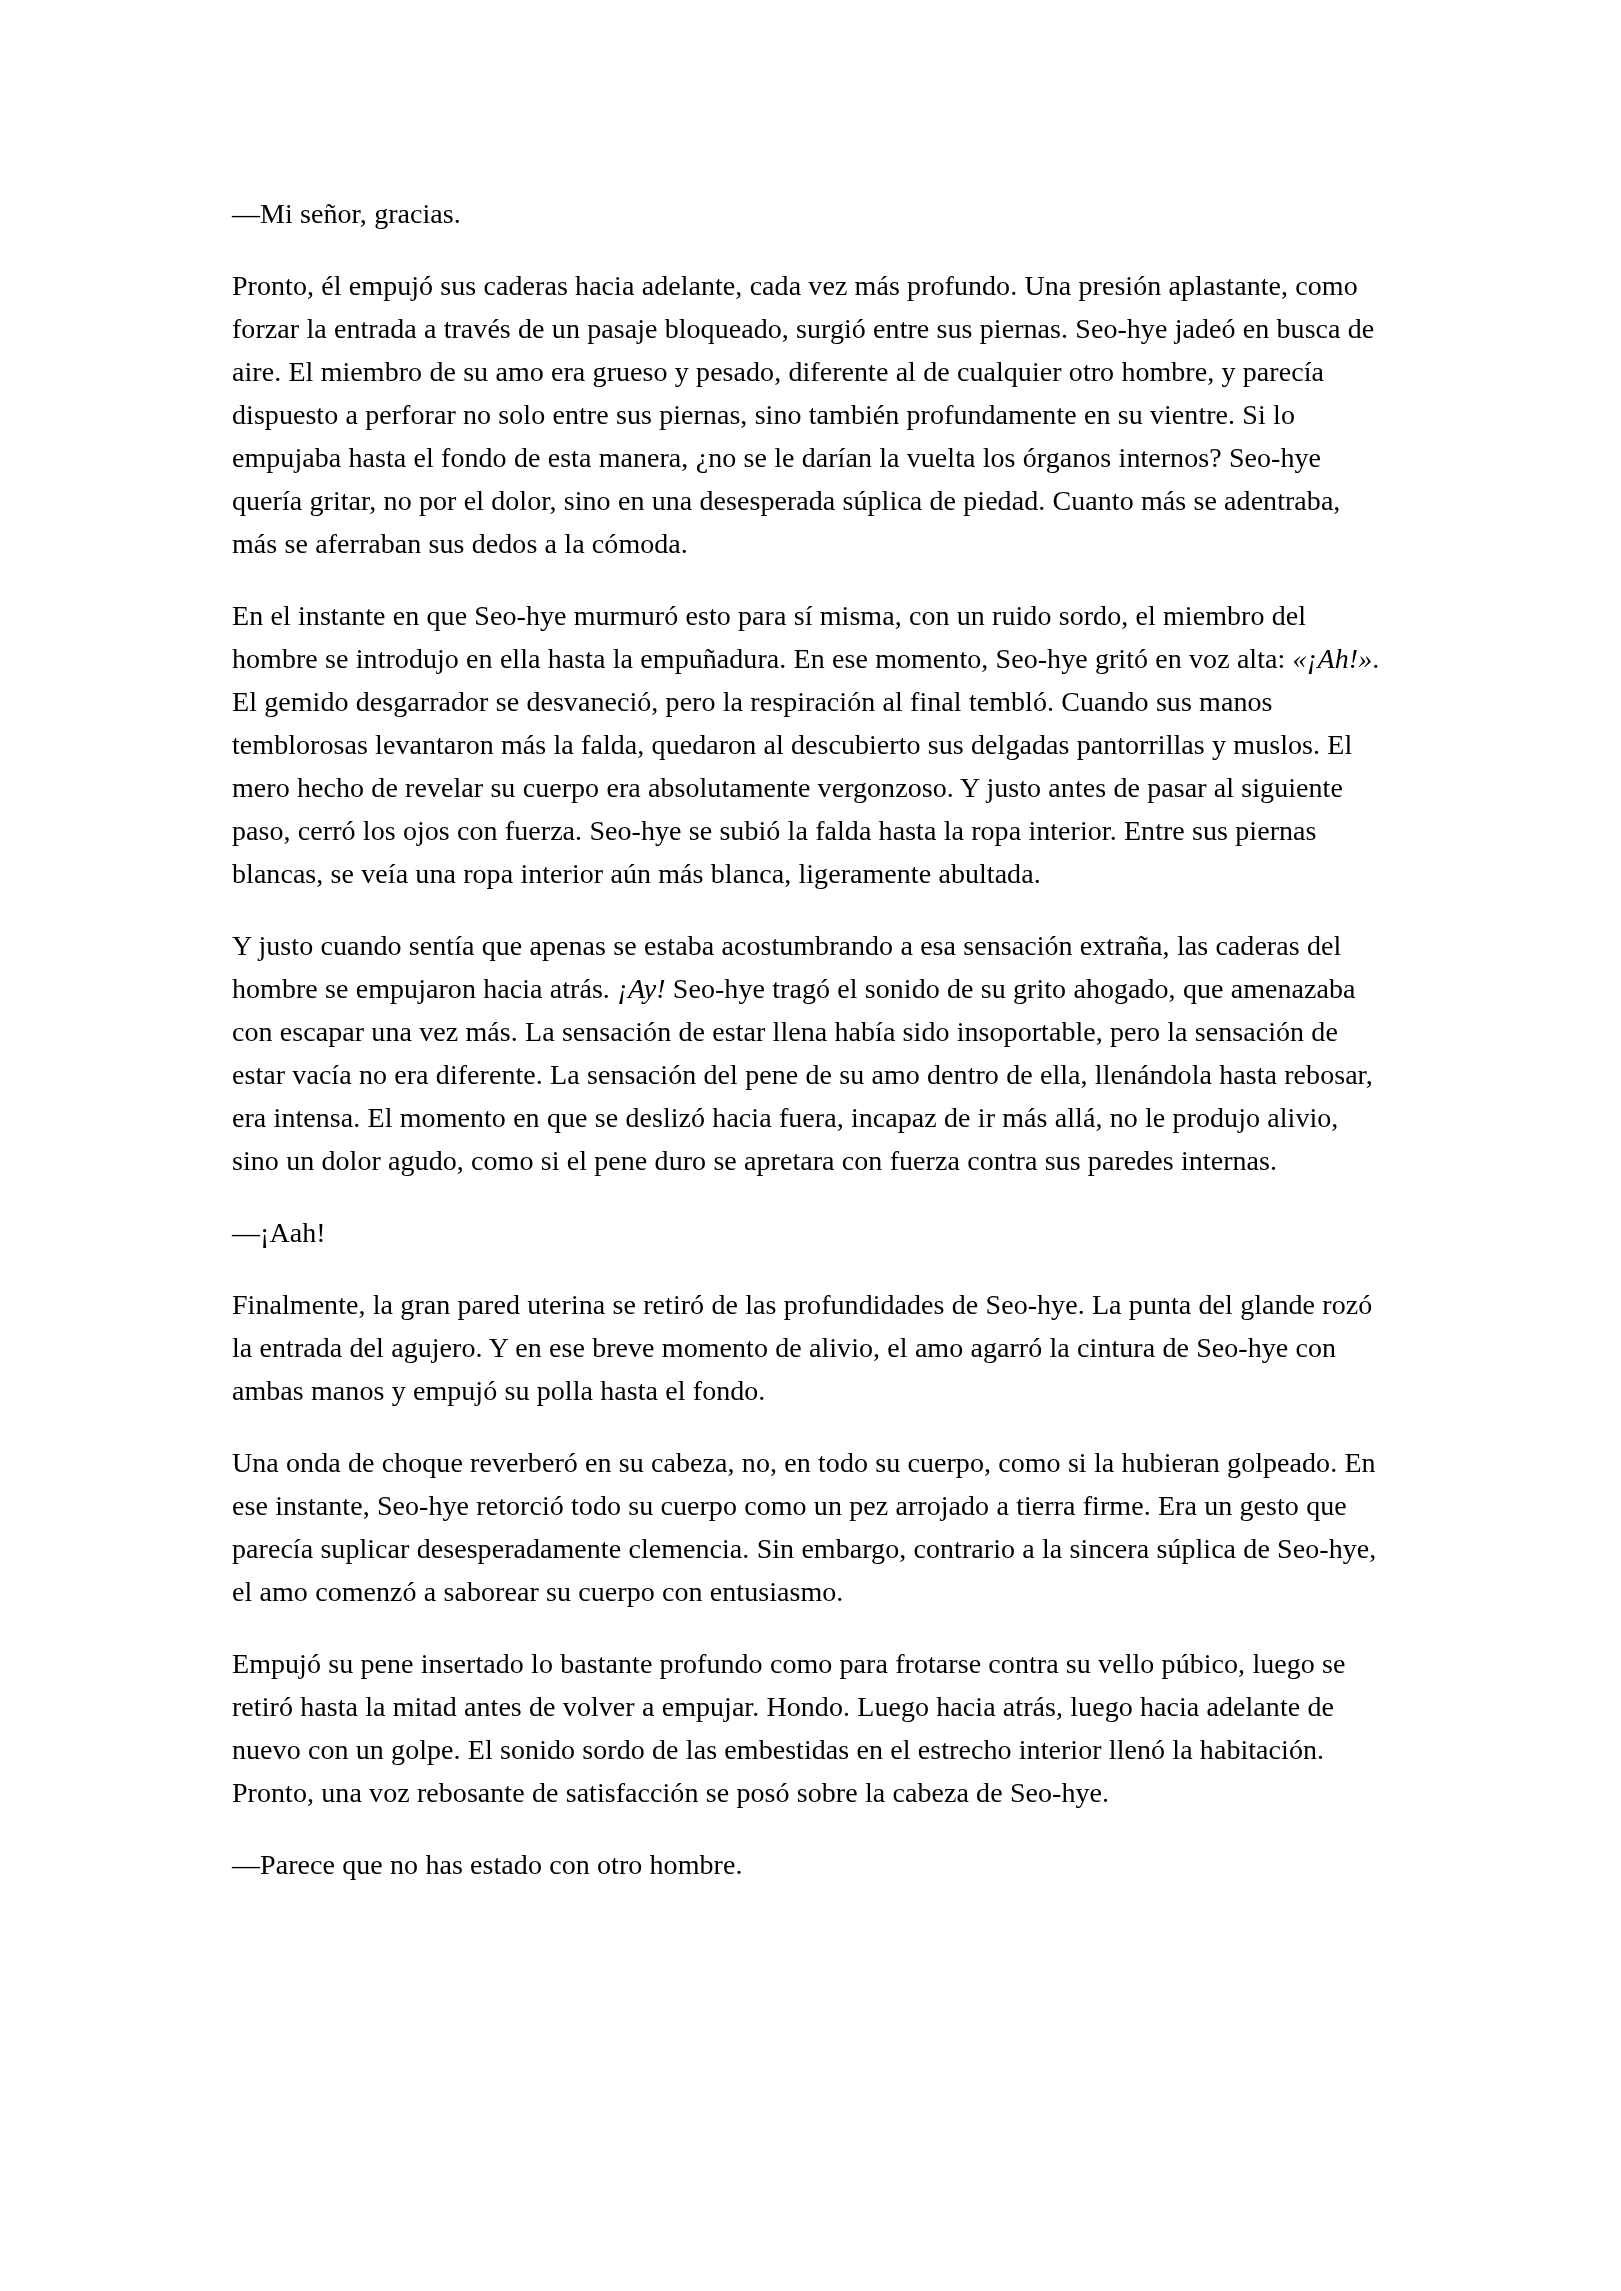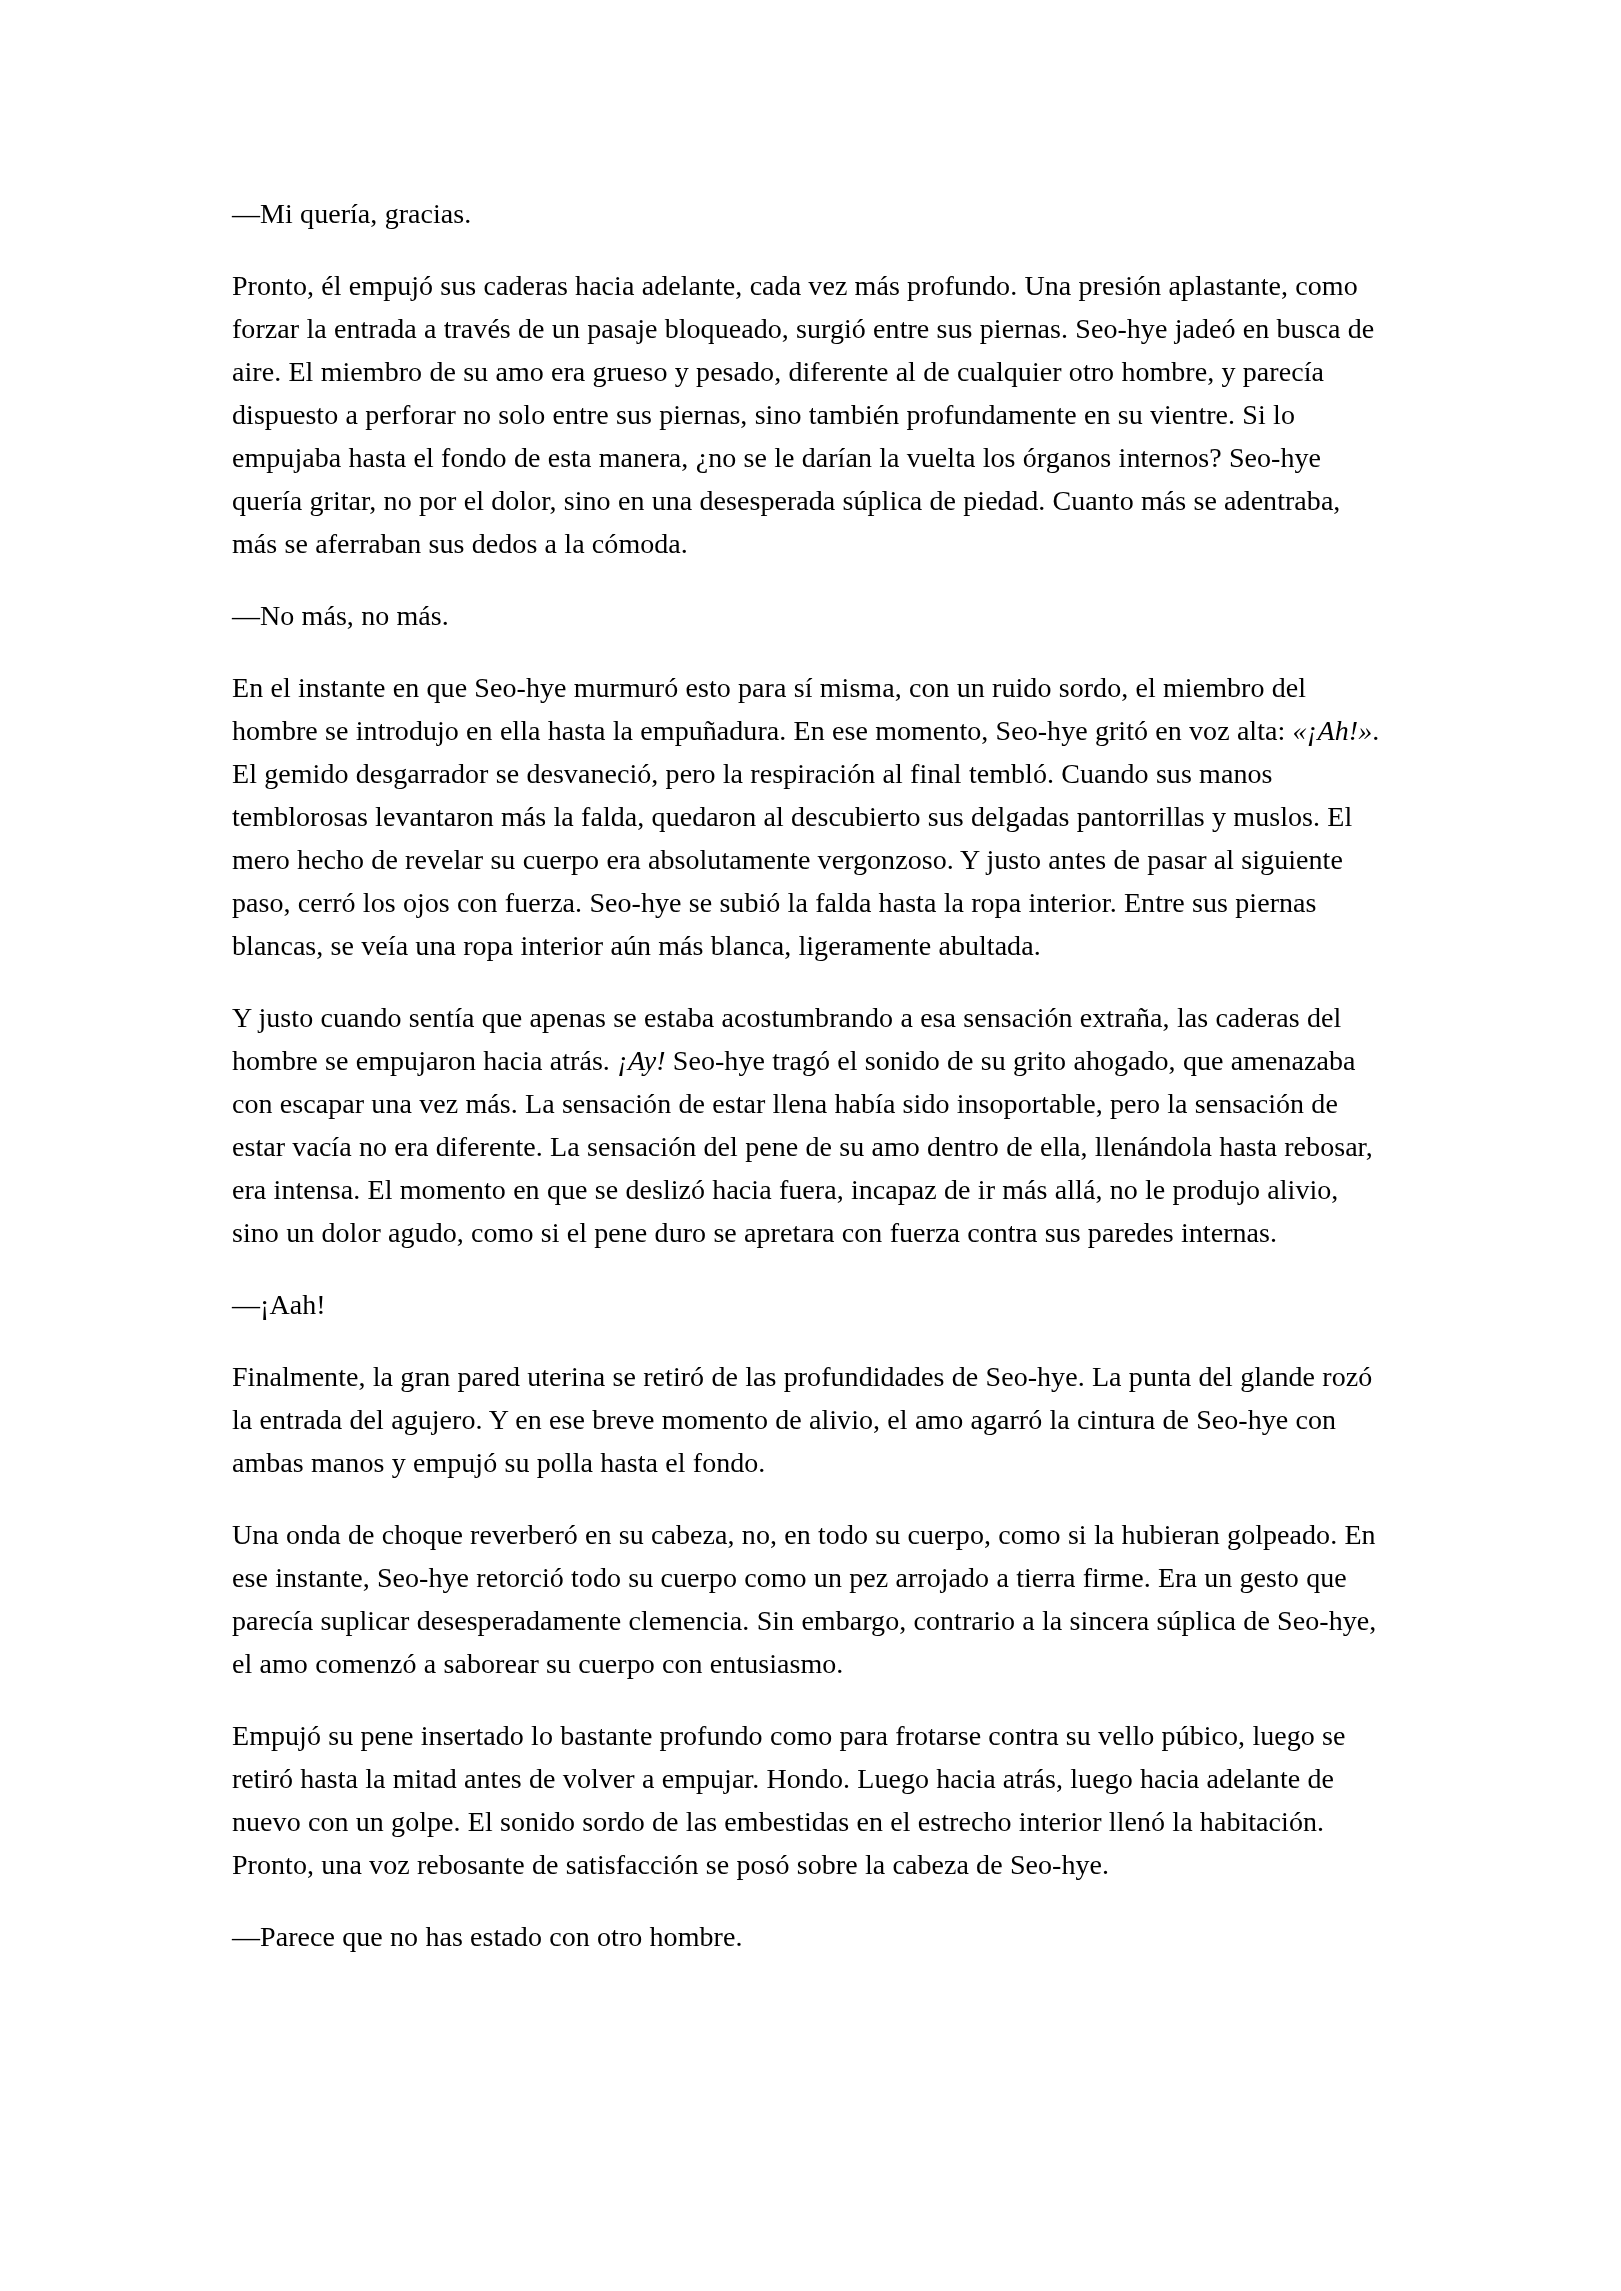"—Mi quería, gracias." span { text: quería -> señor }
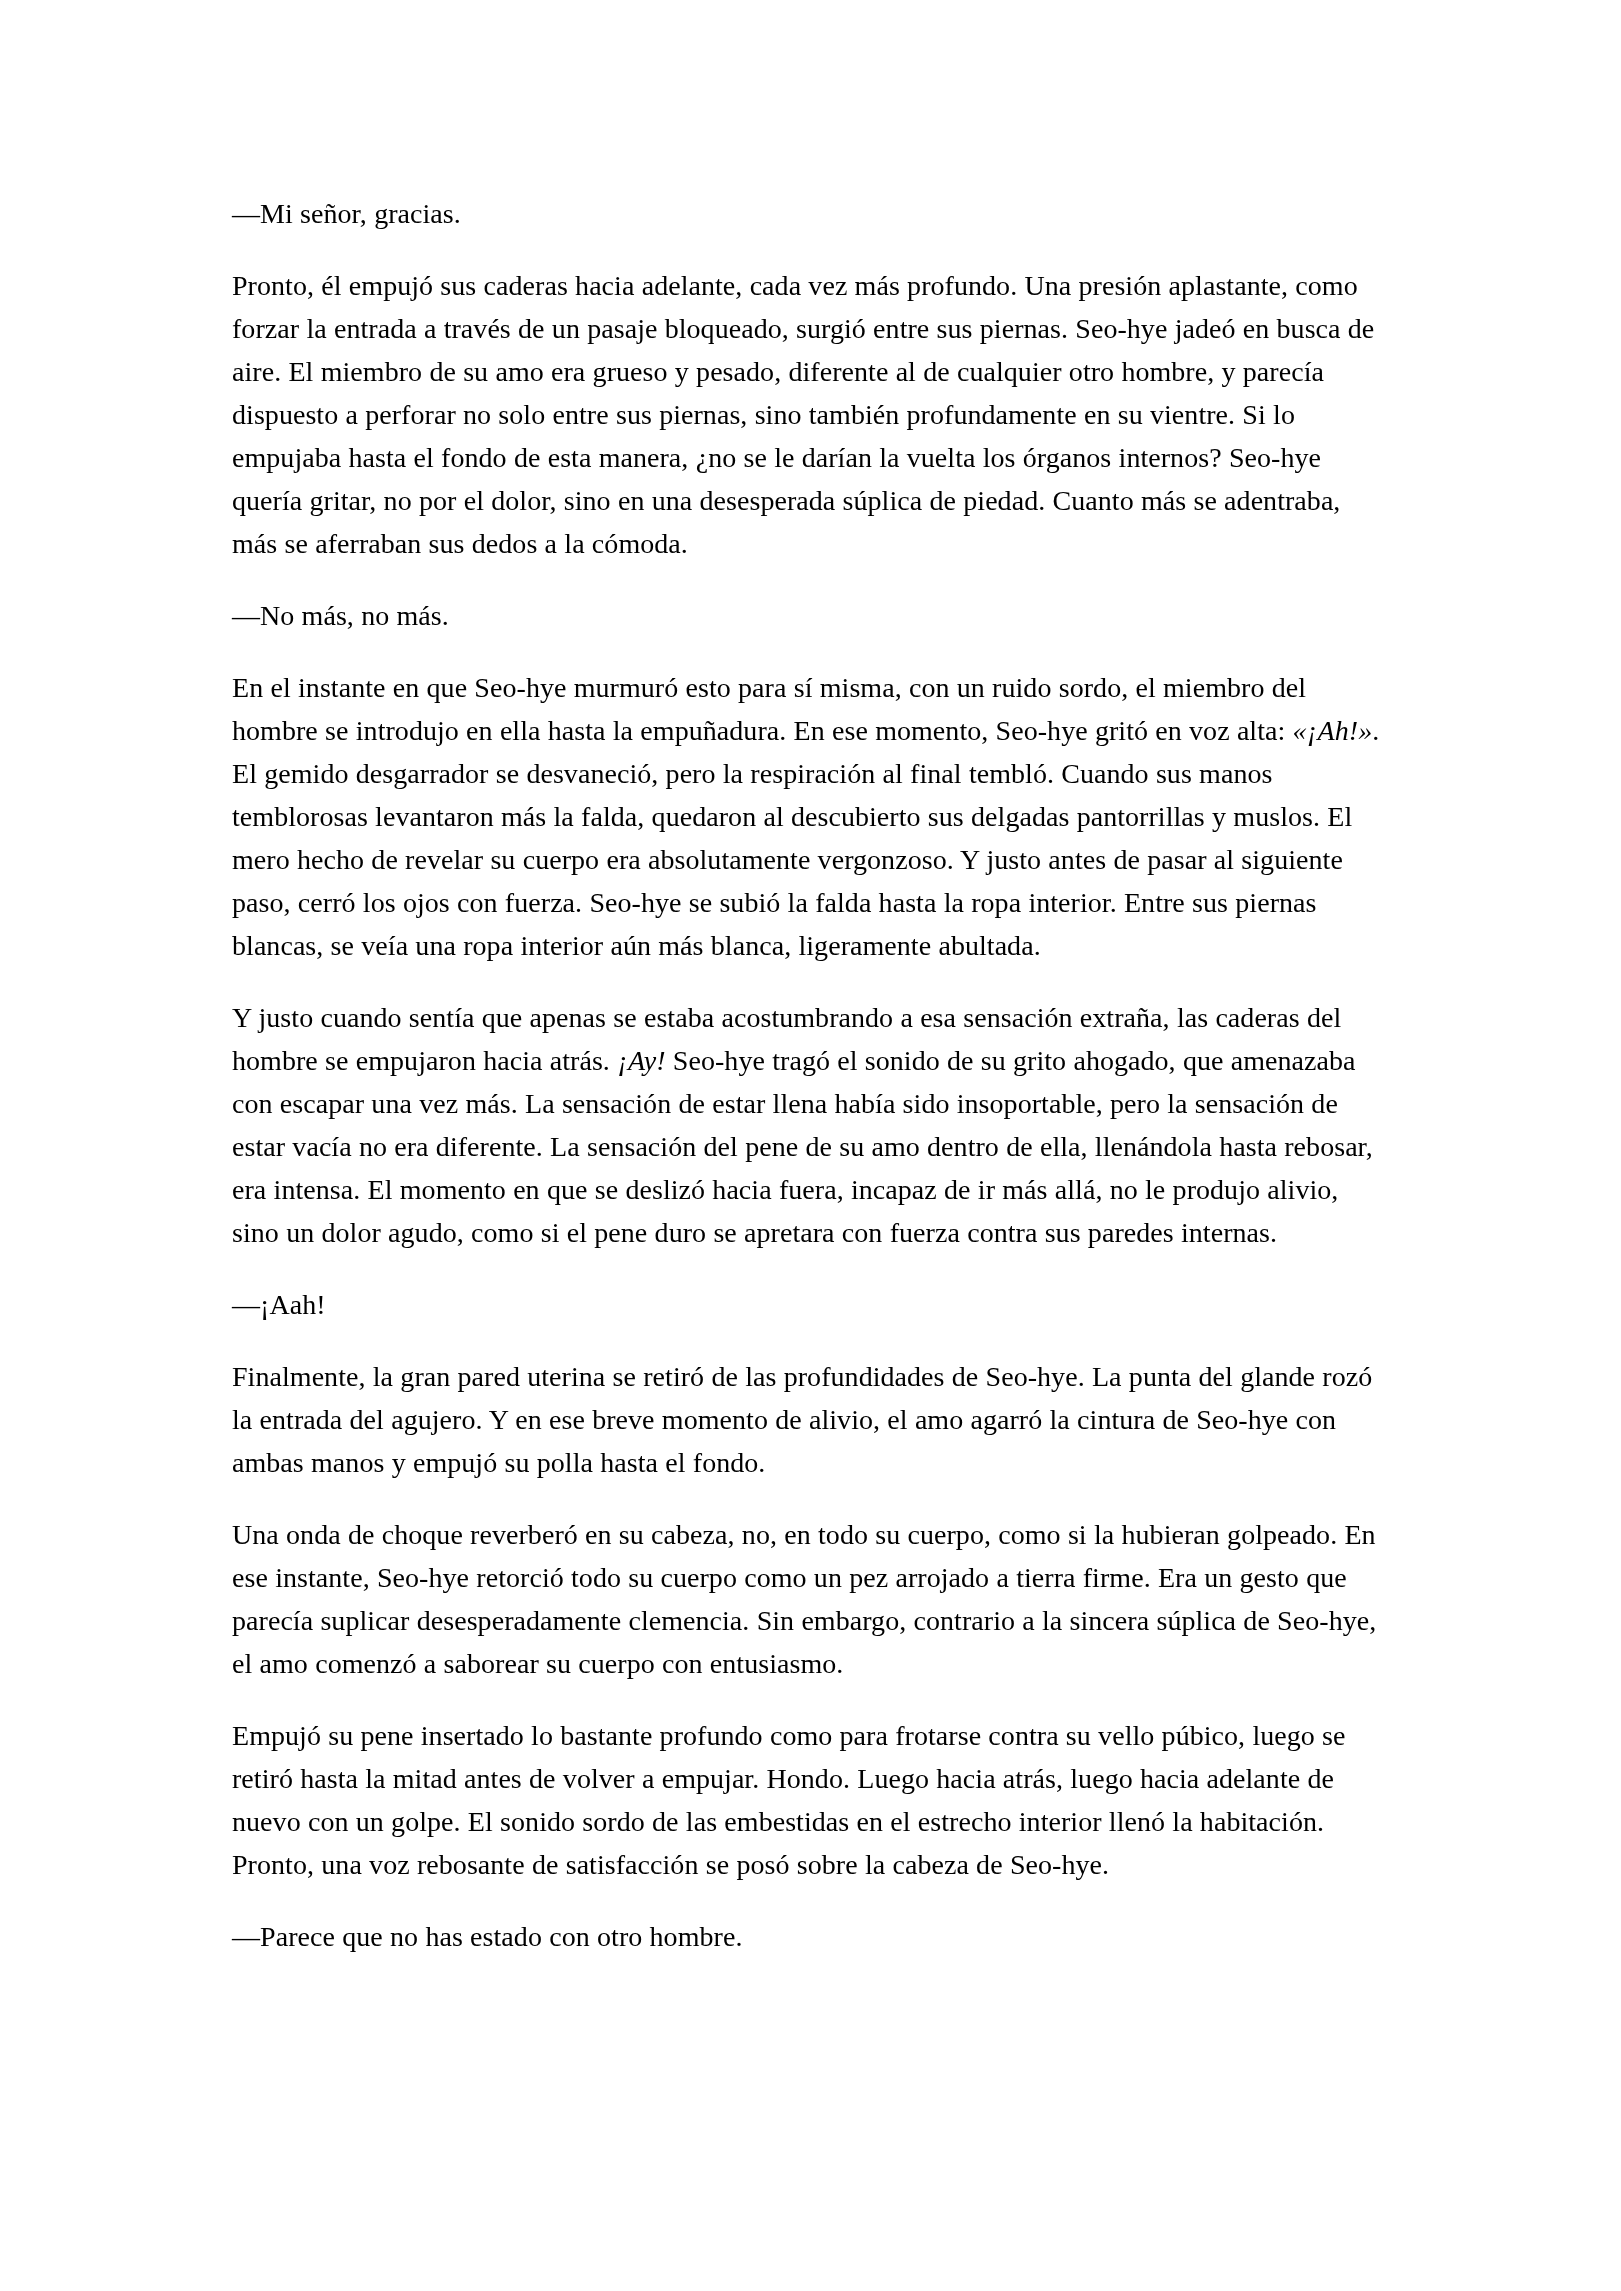"—No más, no más." p.para { html: <p><span>—No más, no más.</span></p> -> none }
